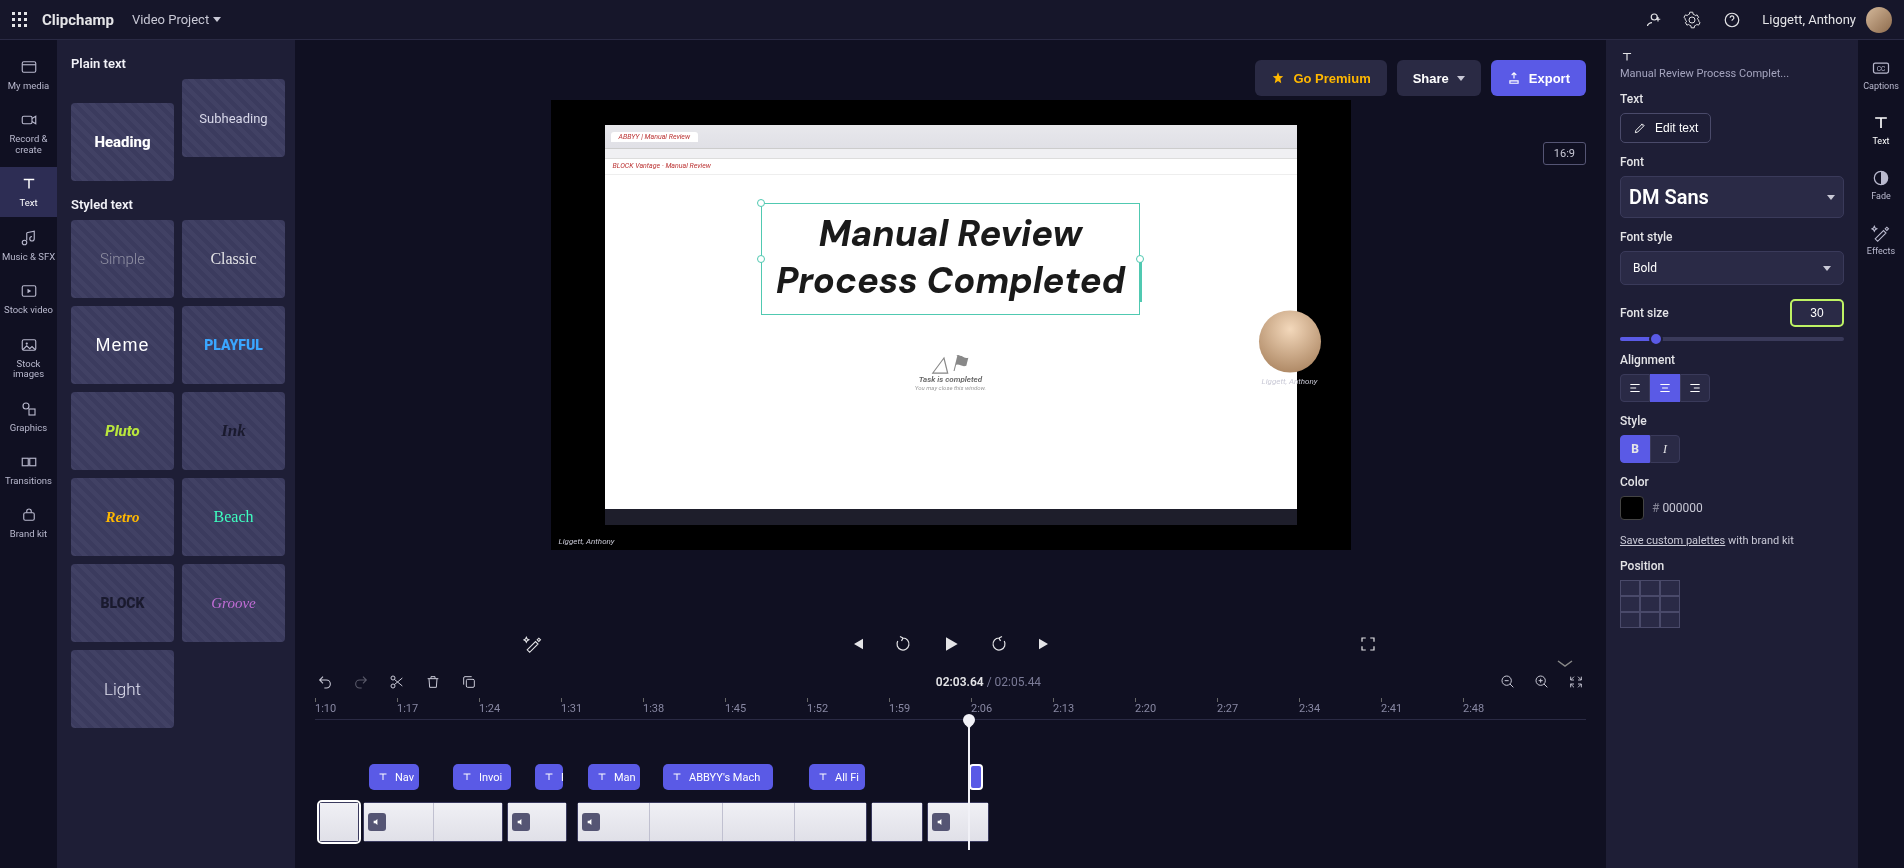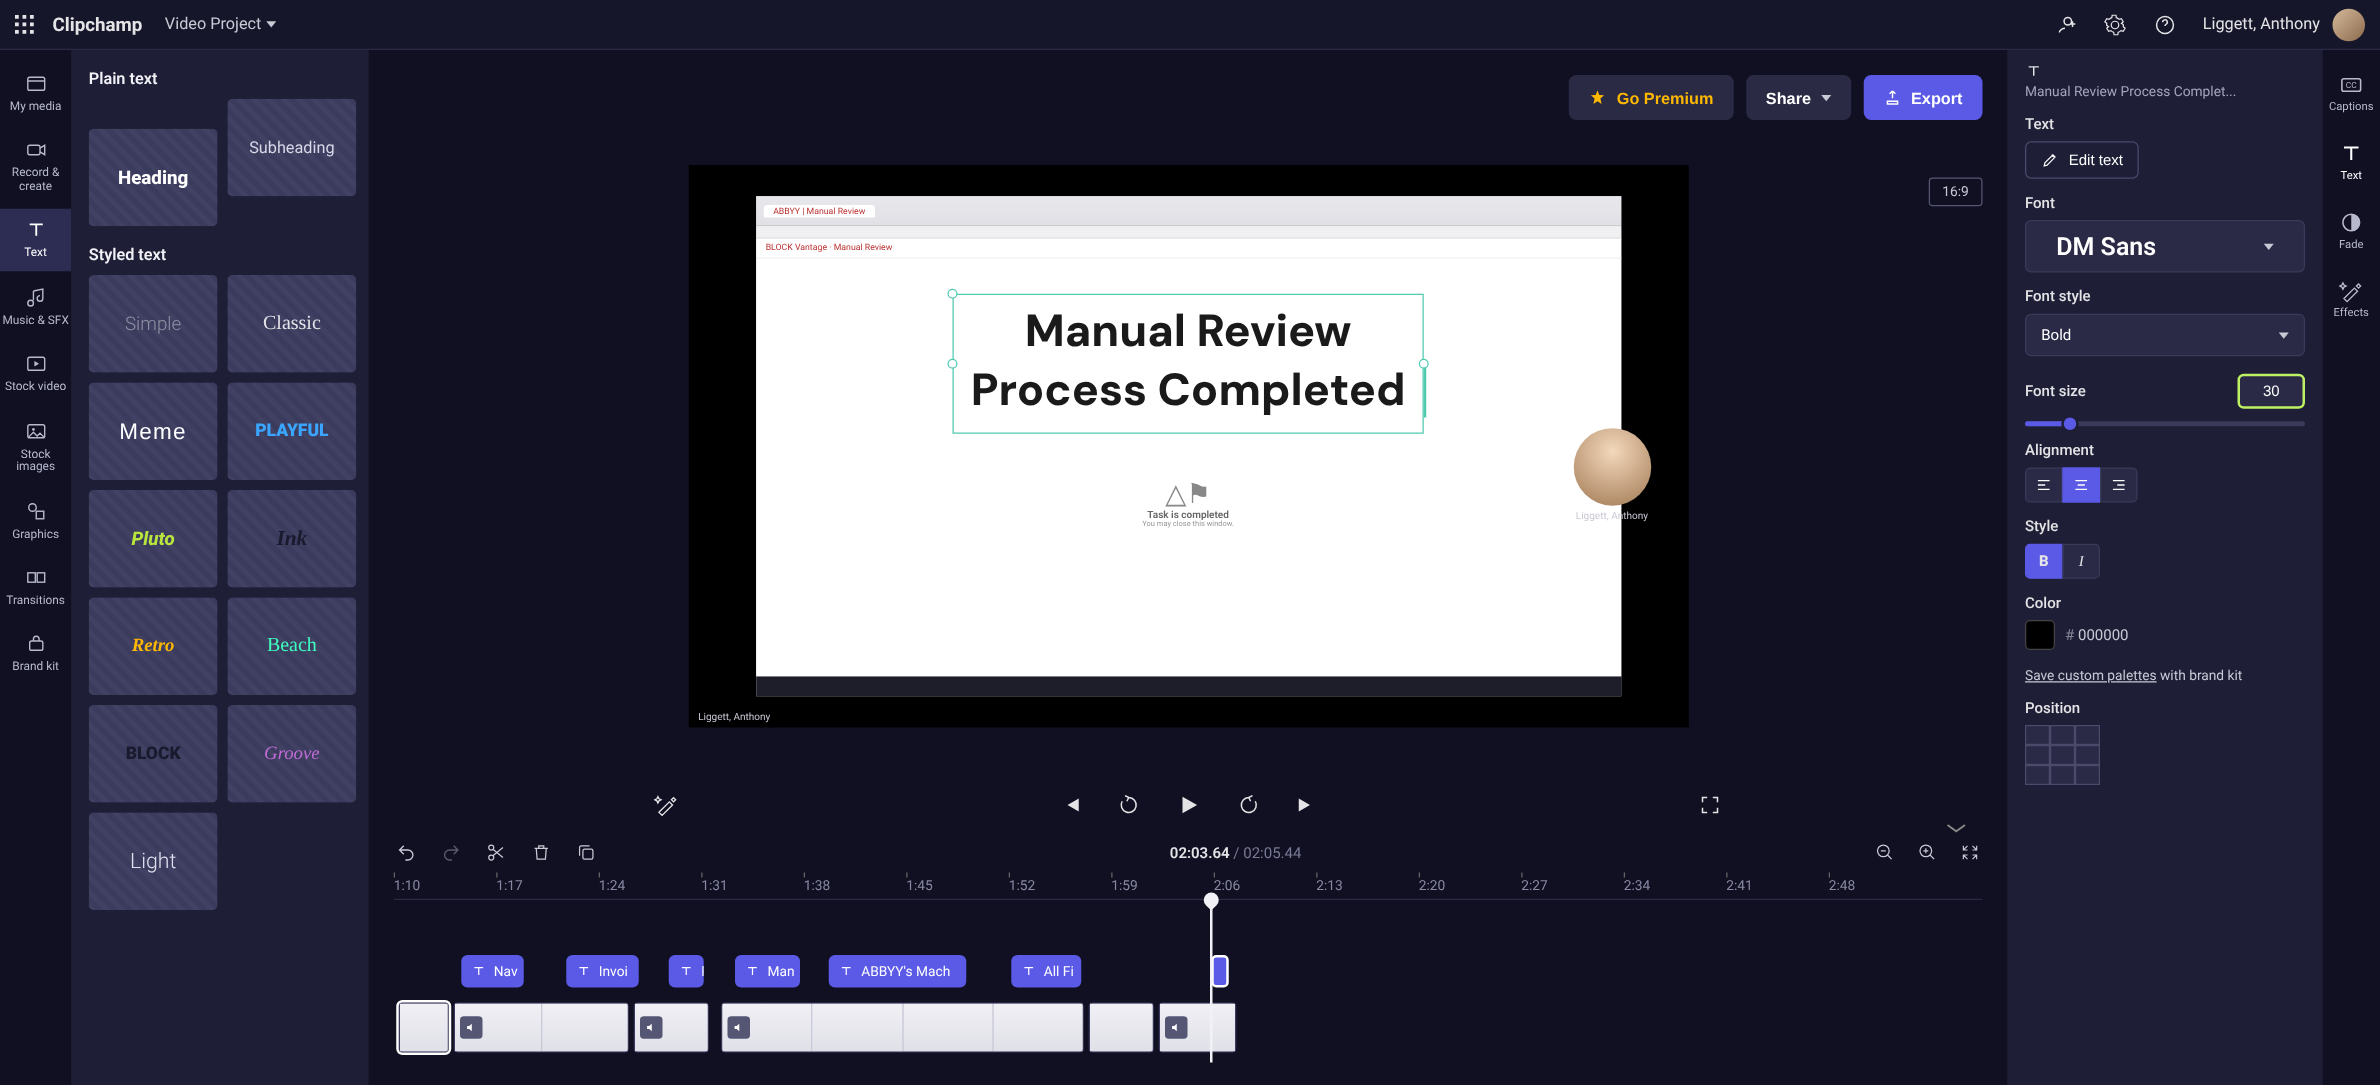"ABBYY | Manual Review" .preview-wrap { align-items: center -> flex-start; font-style: none -> italic }
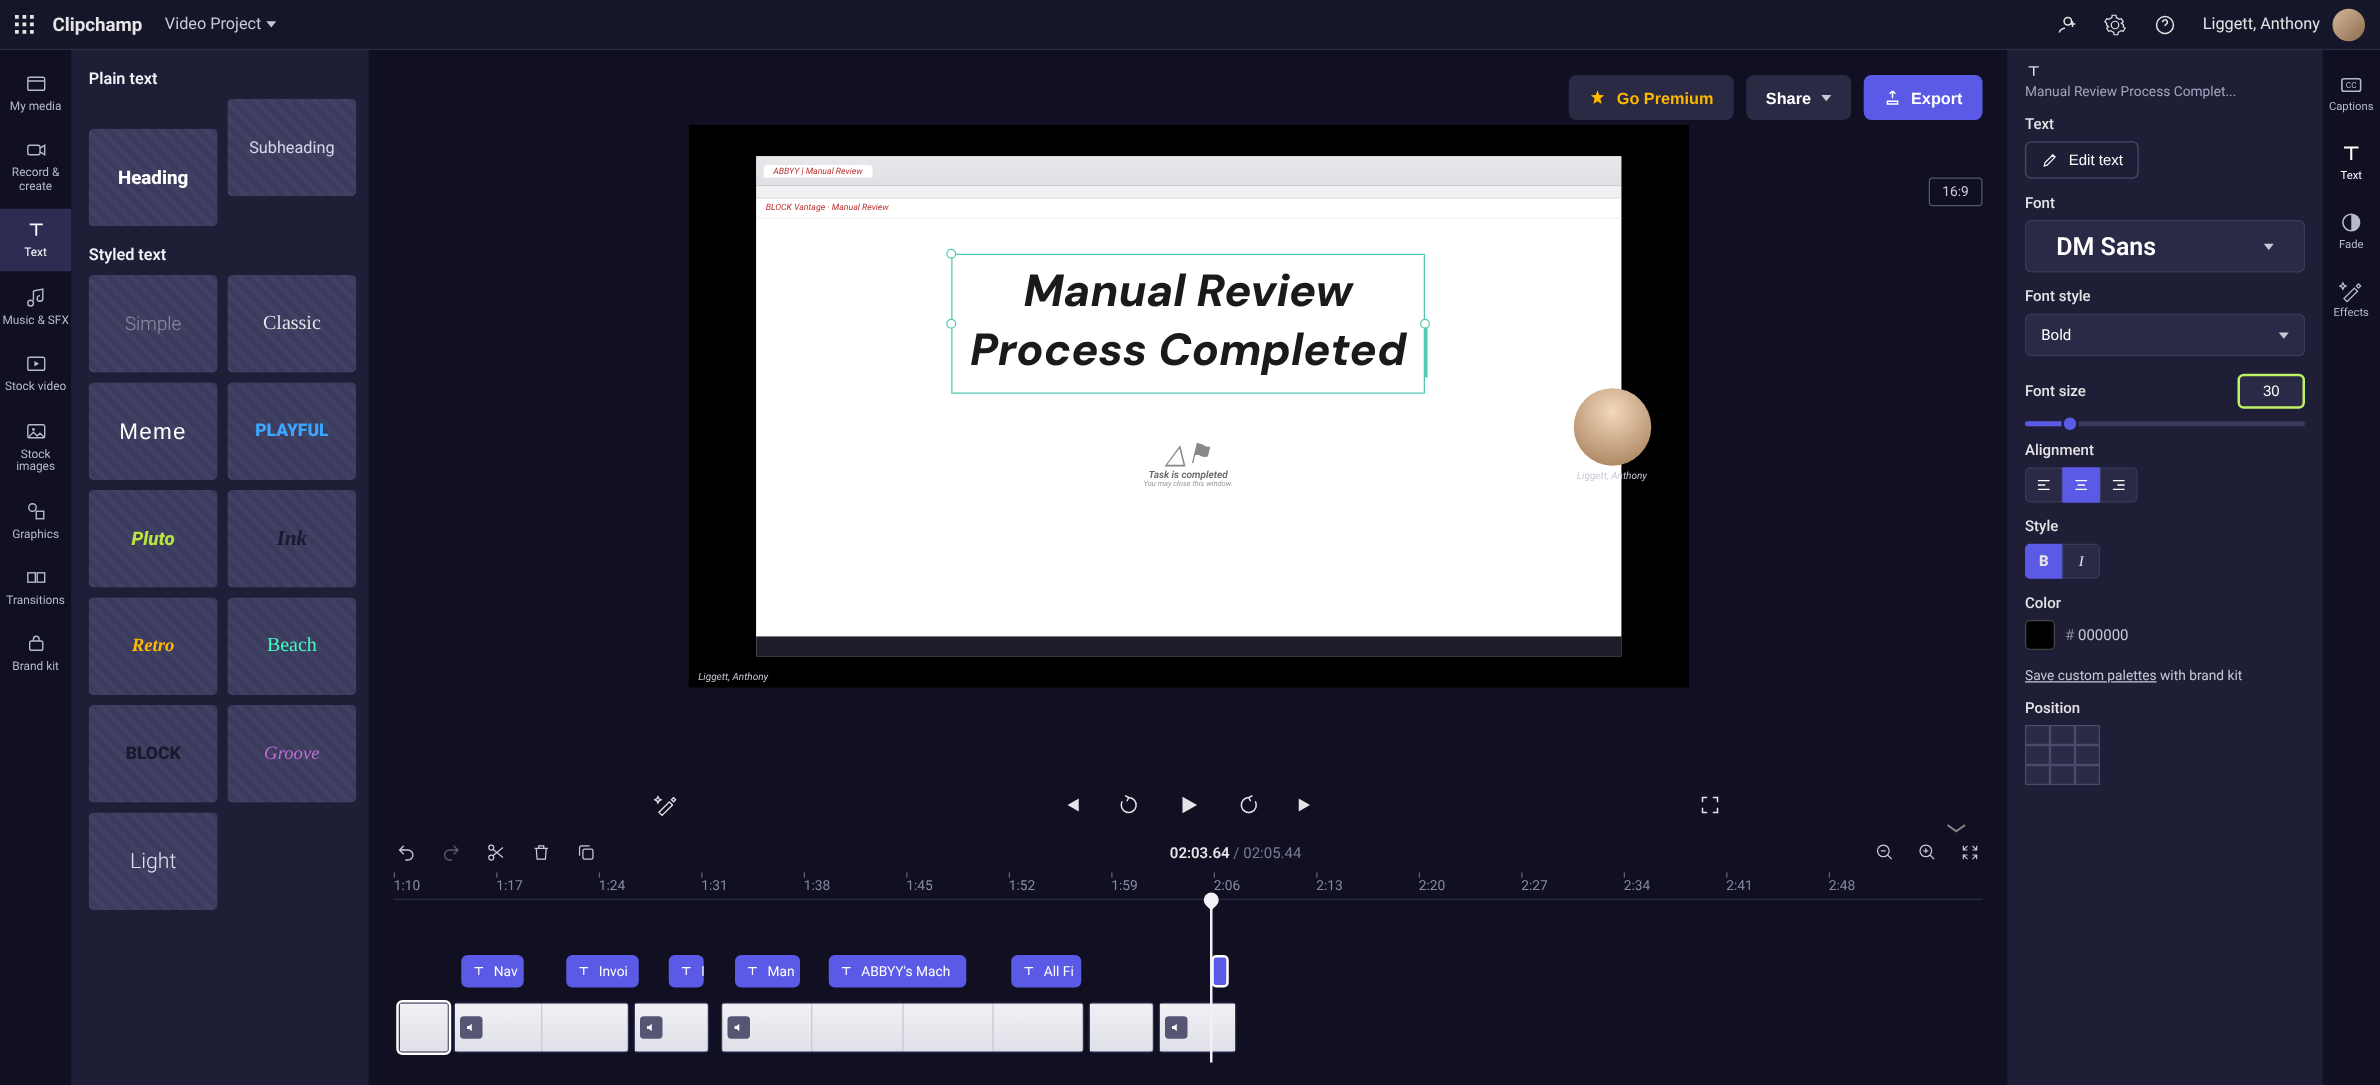"DM Sans" .rp-select.big { padding: 8px 24px -> 8px 8px }
